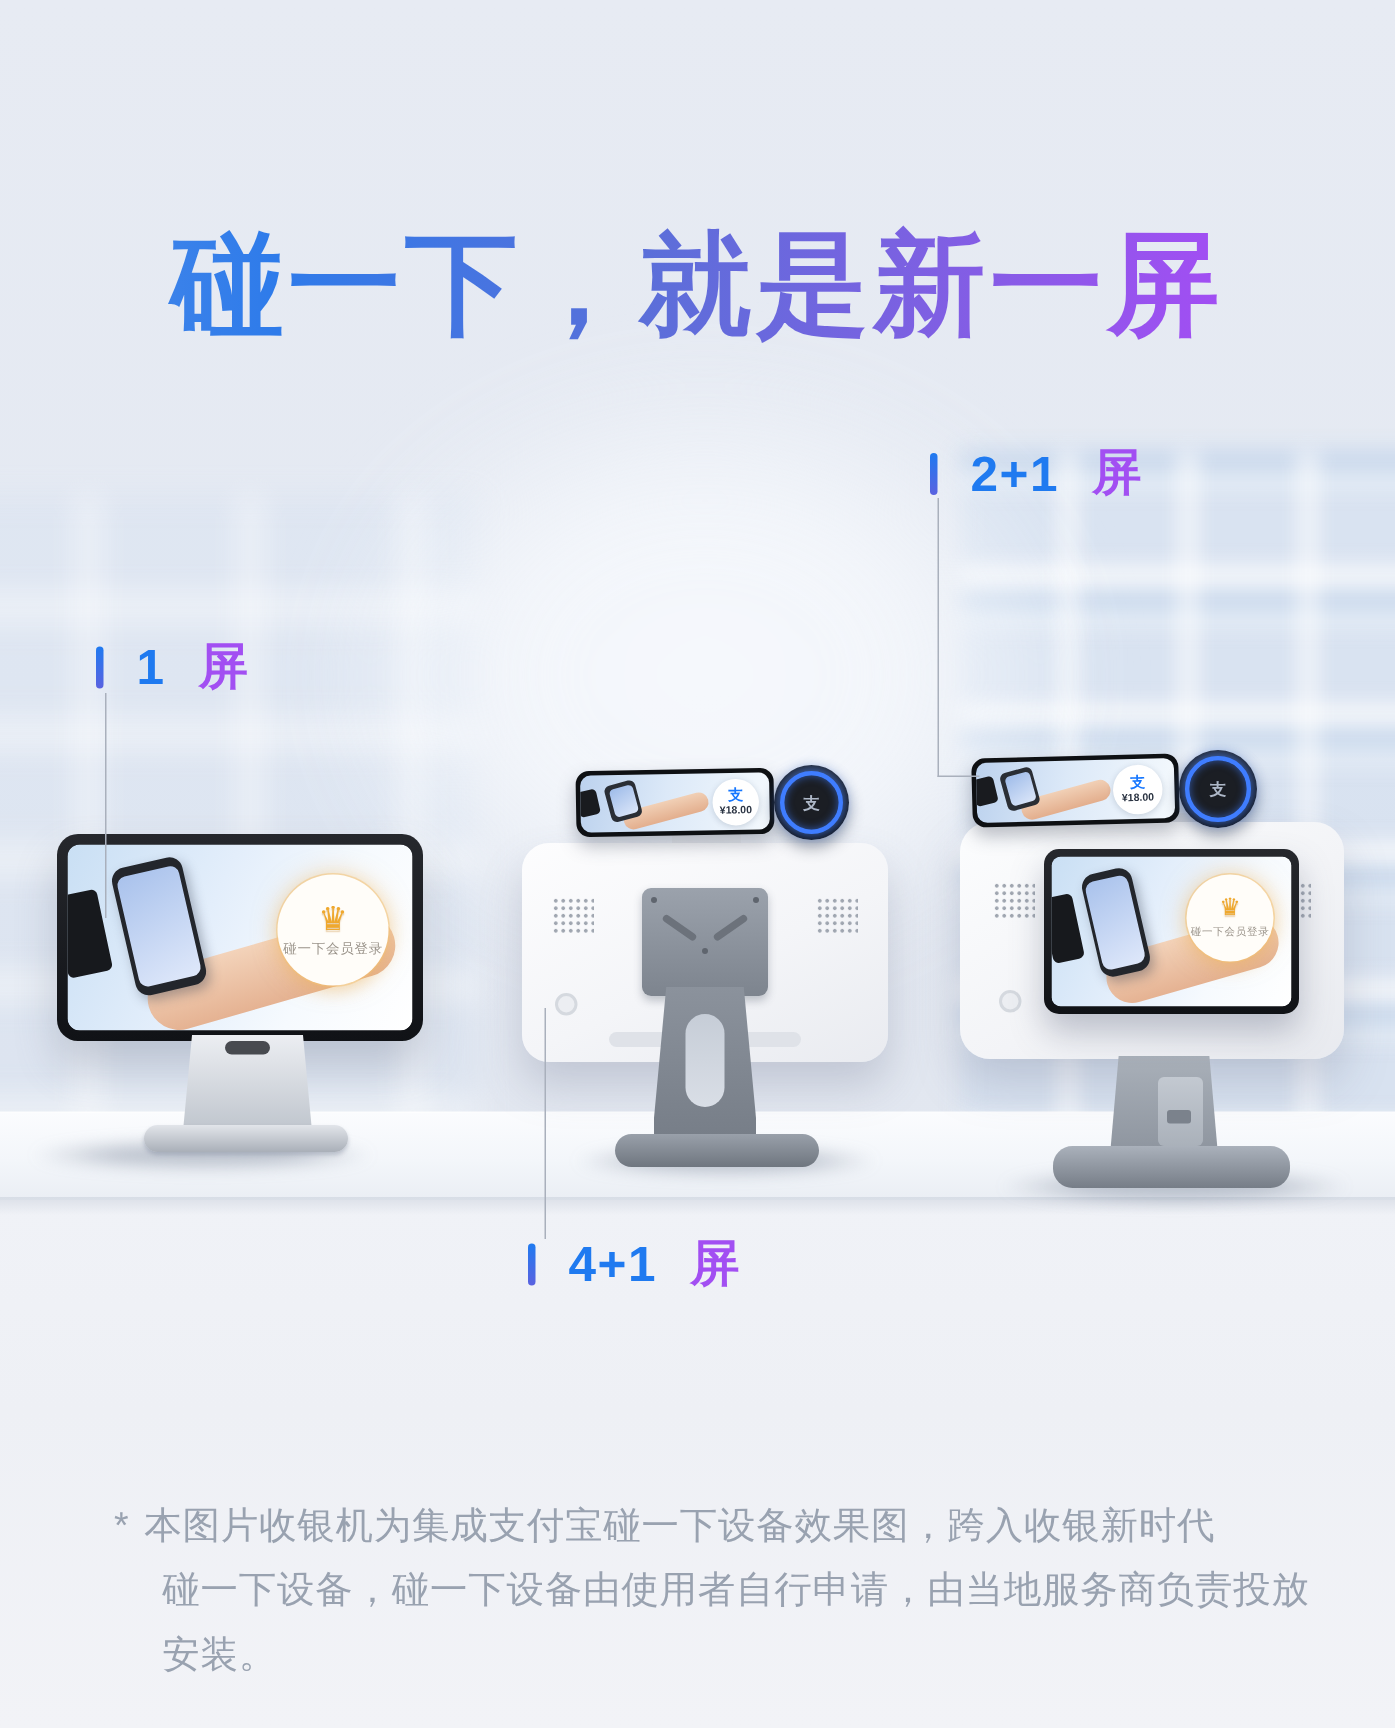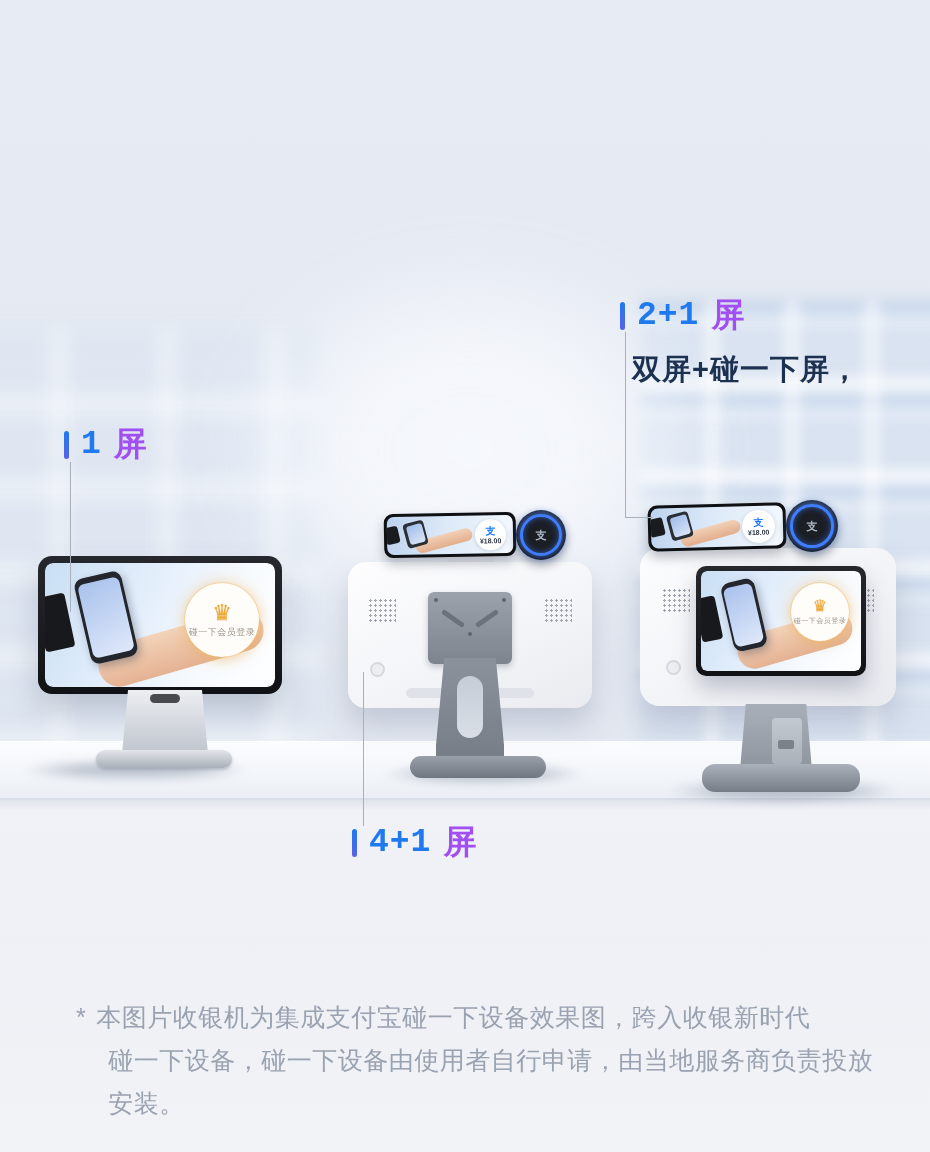"碰一下，就是新一屏" h1.title { html: none -> <h1>碰一下，就是新一屏</h1> }
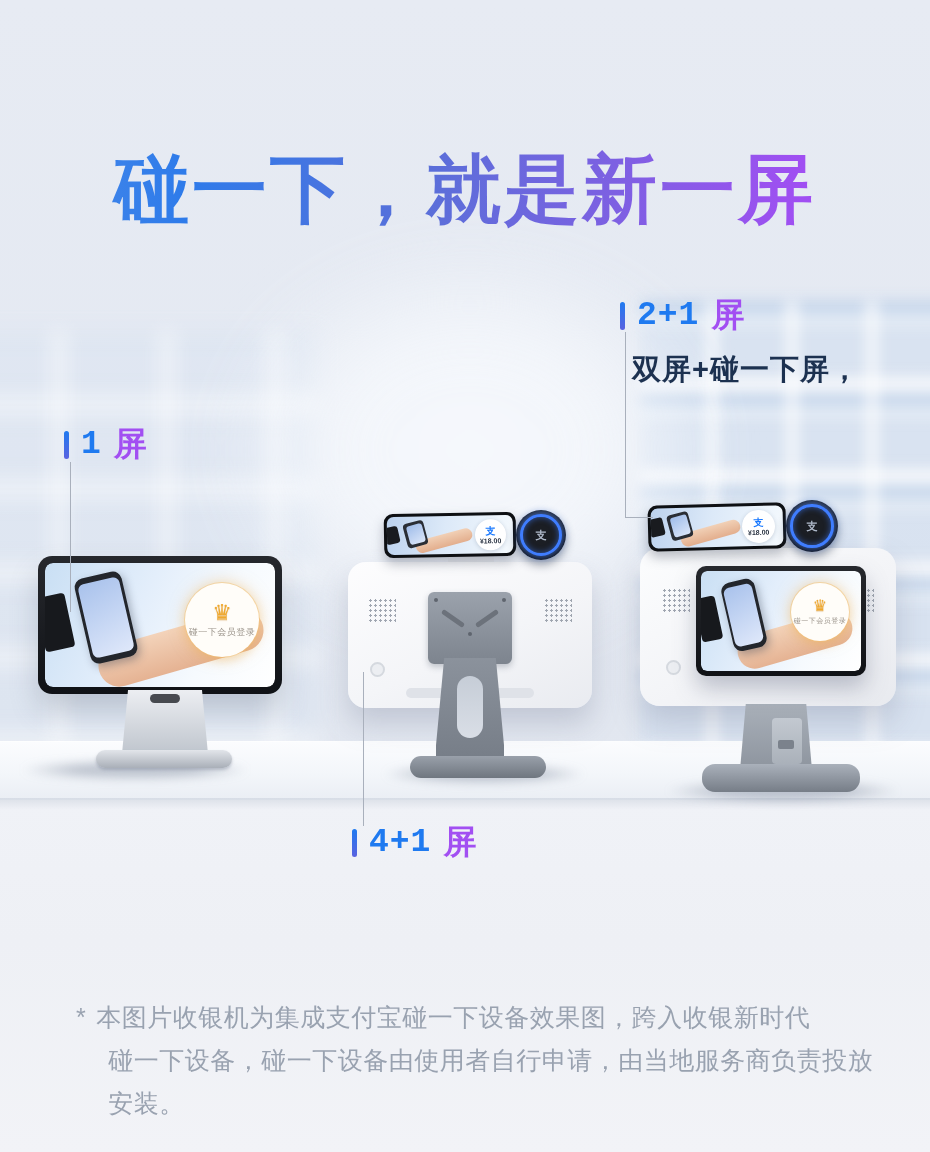"2+1" .co-head { font-family: Liberation Mono, monospace -> none; gap: 12px -> 22px }
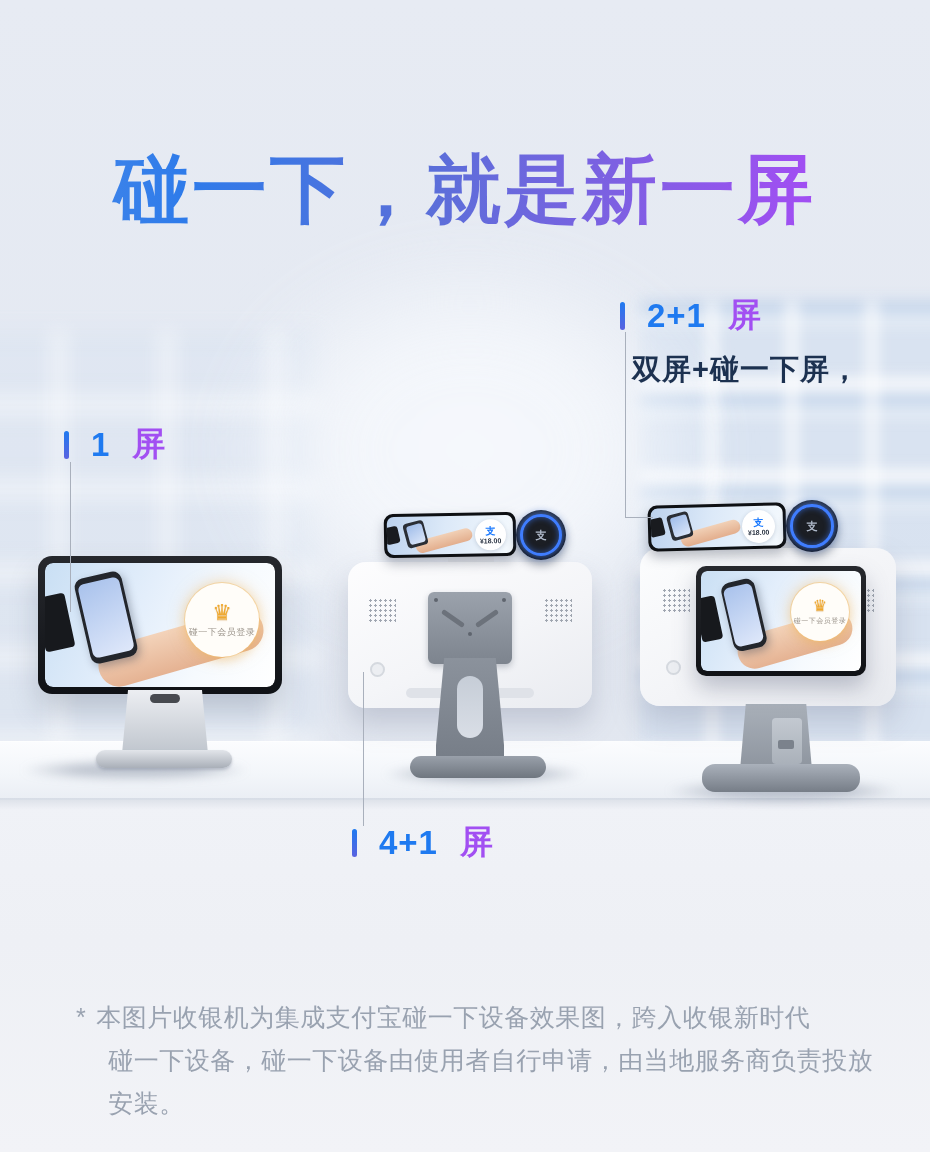"双屏+碰一下屏，" div { html: <div>双屏+碰一下屏，</div> -> none }
